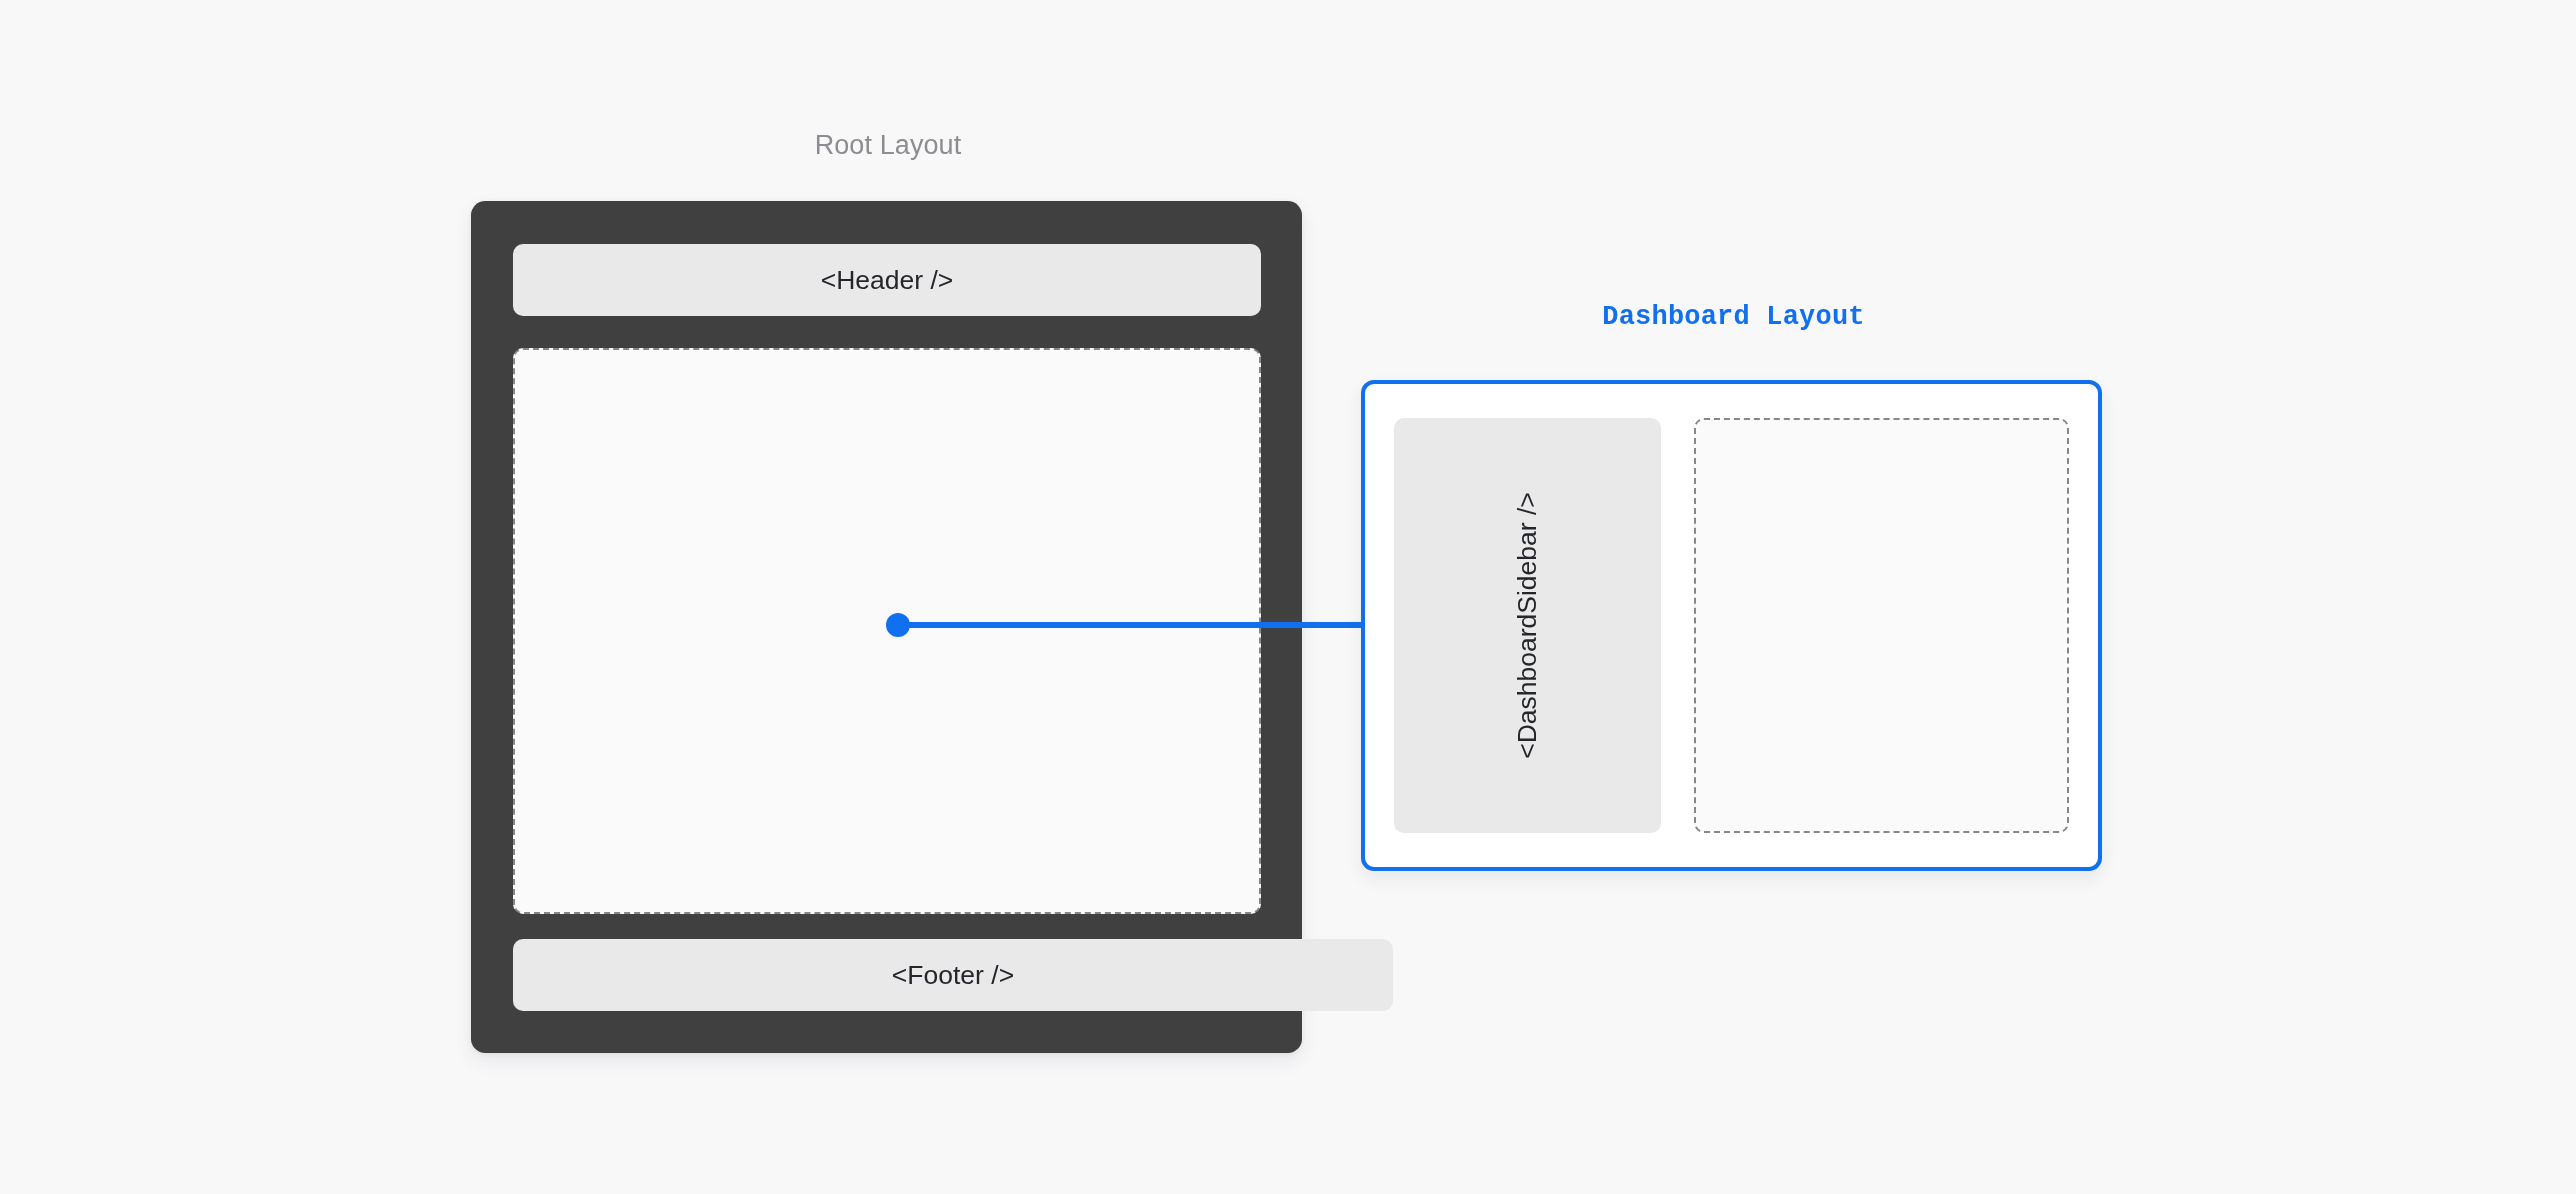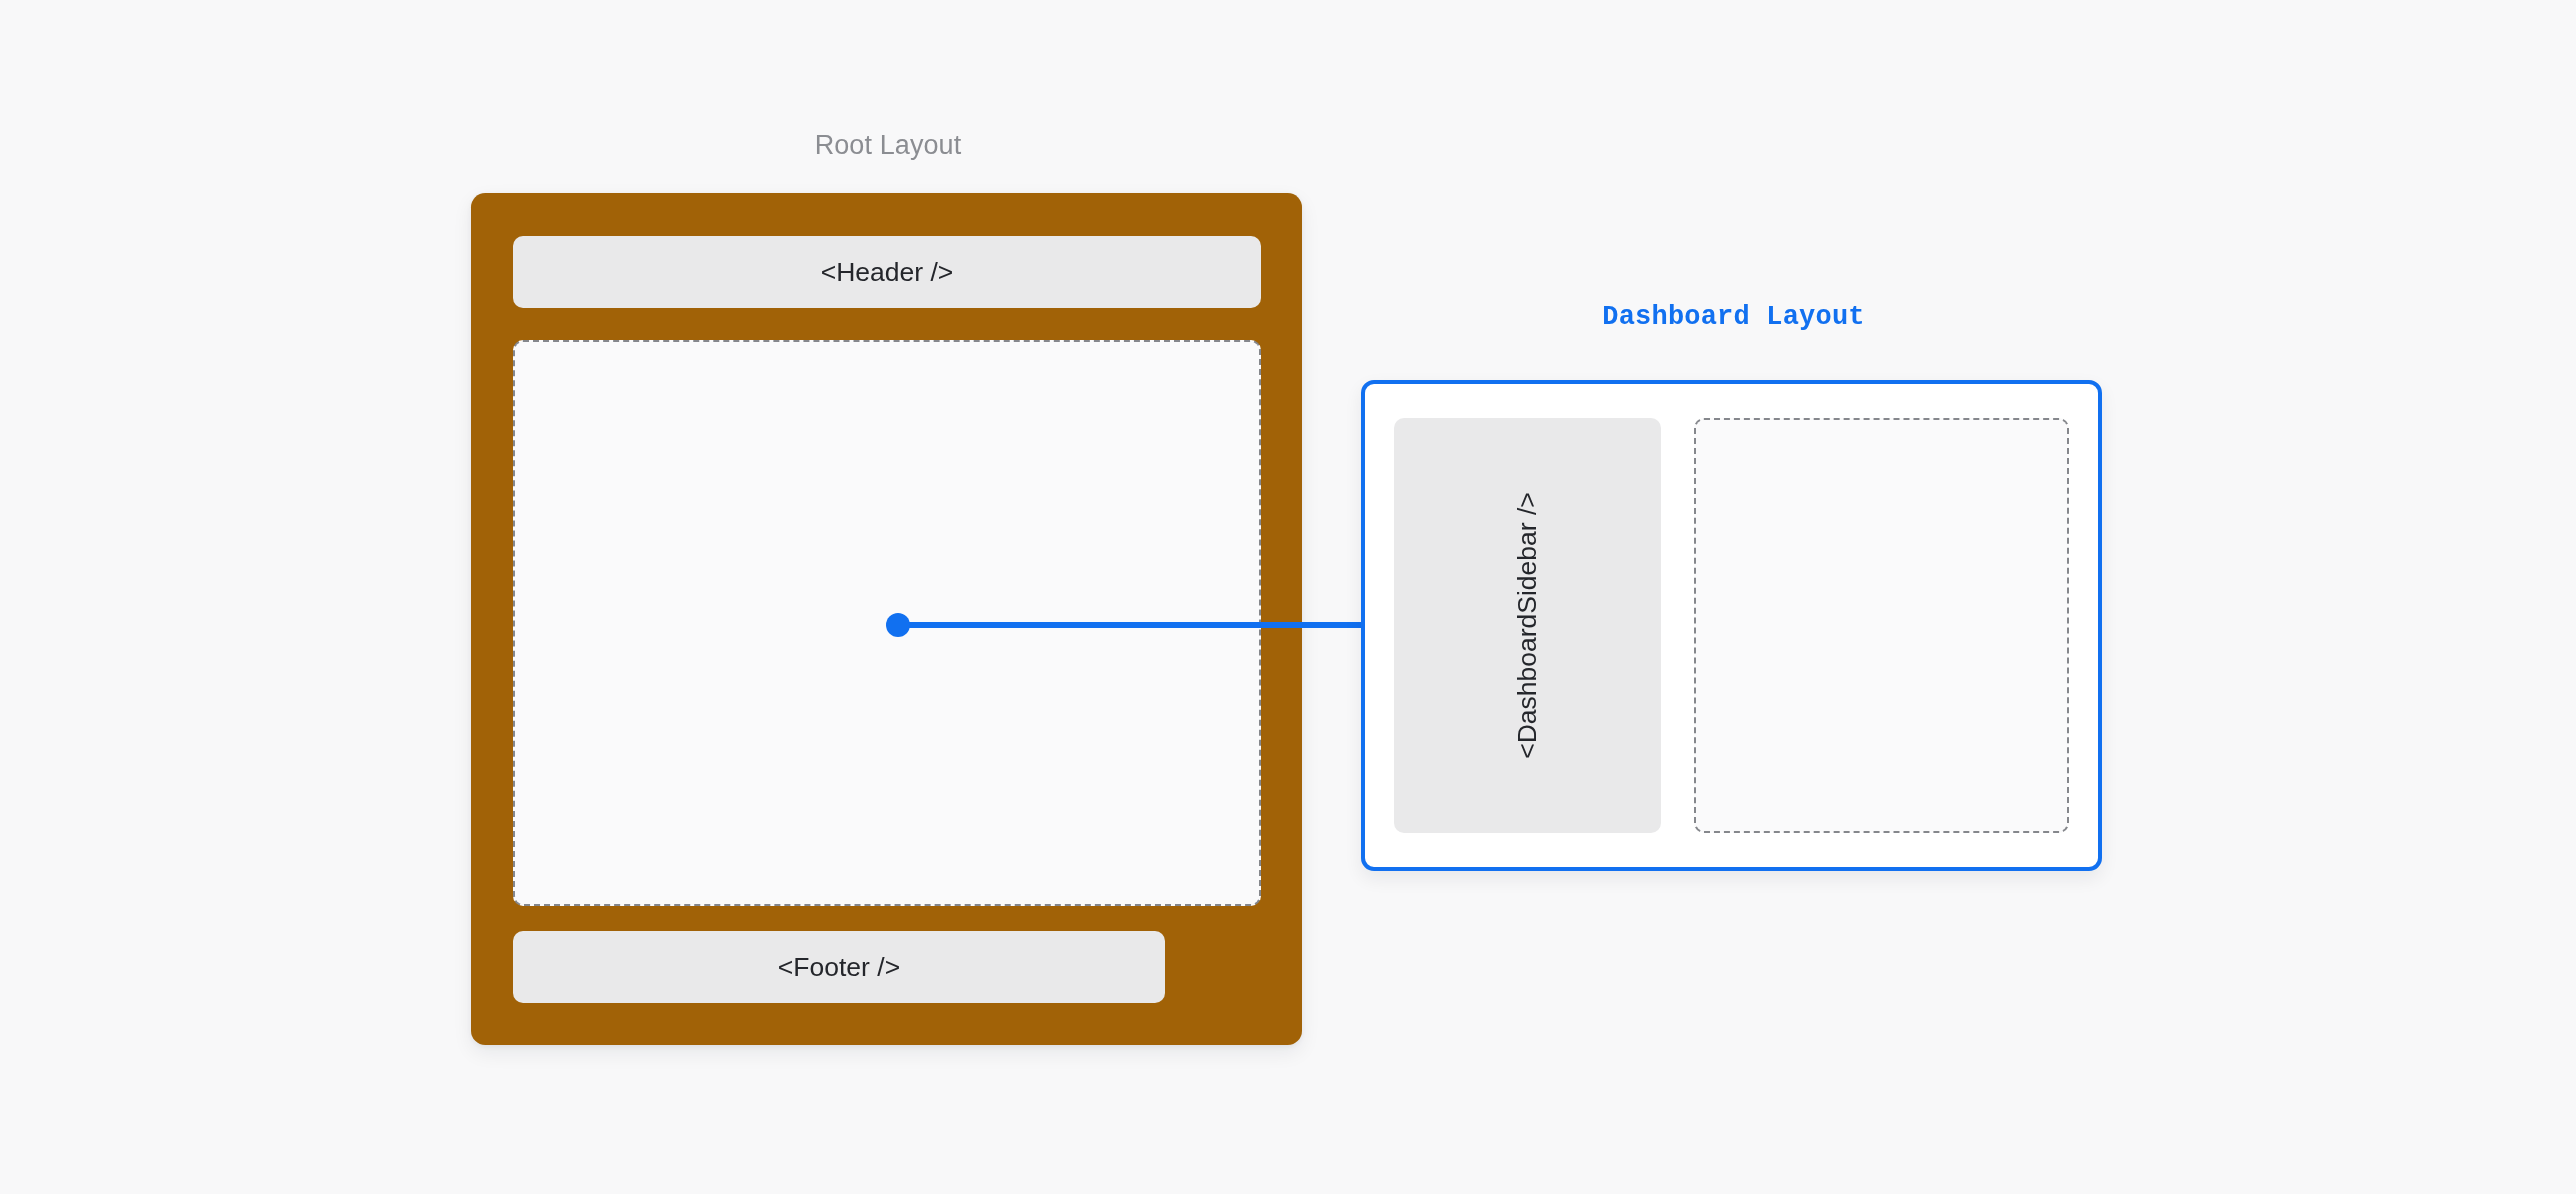"<Header />" .root-card { background: #a16207 -> #404040; top: 64px -> 72px }
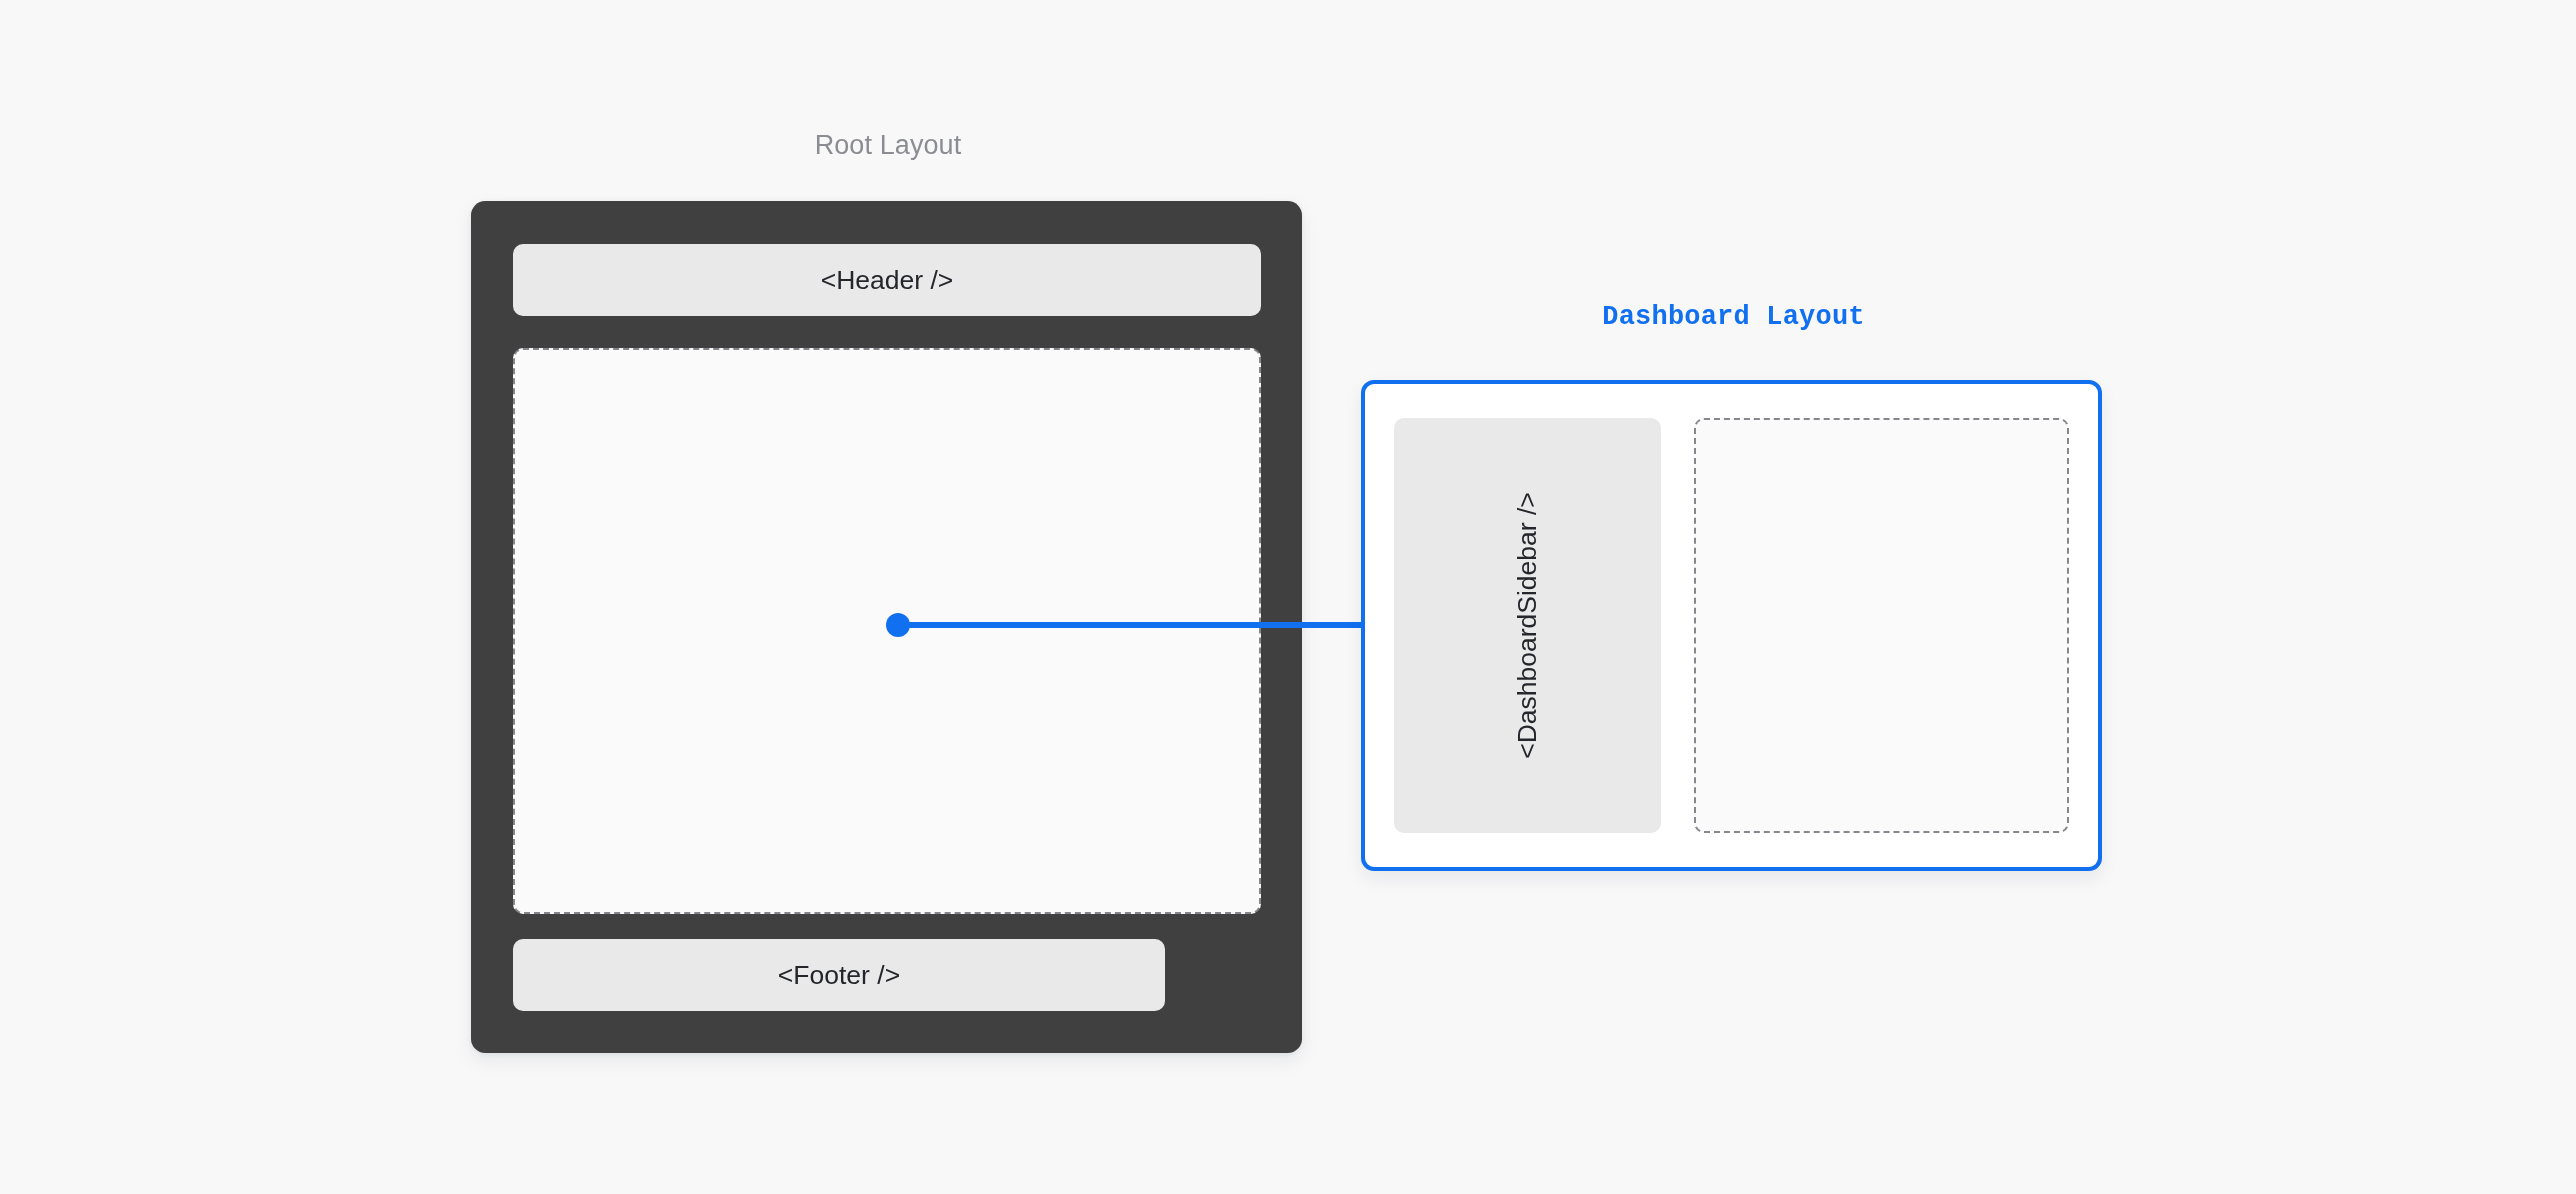"<Footer />" .root-footer { width: 652px -> 880px }
